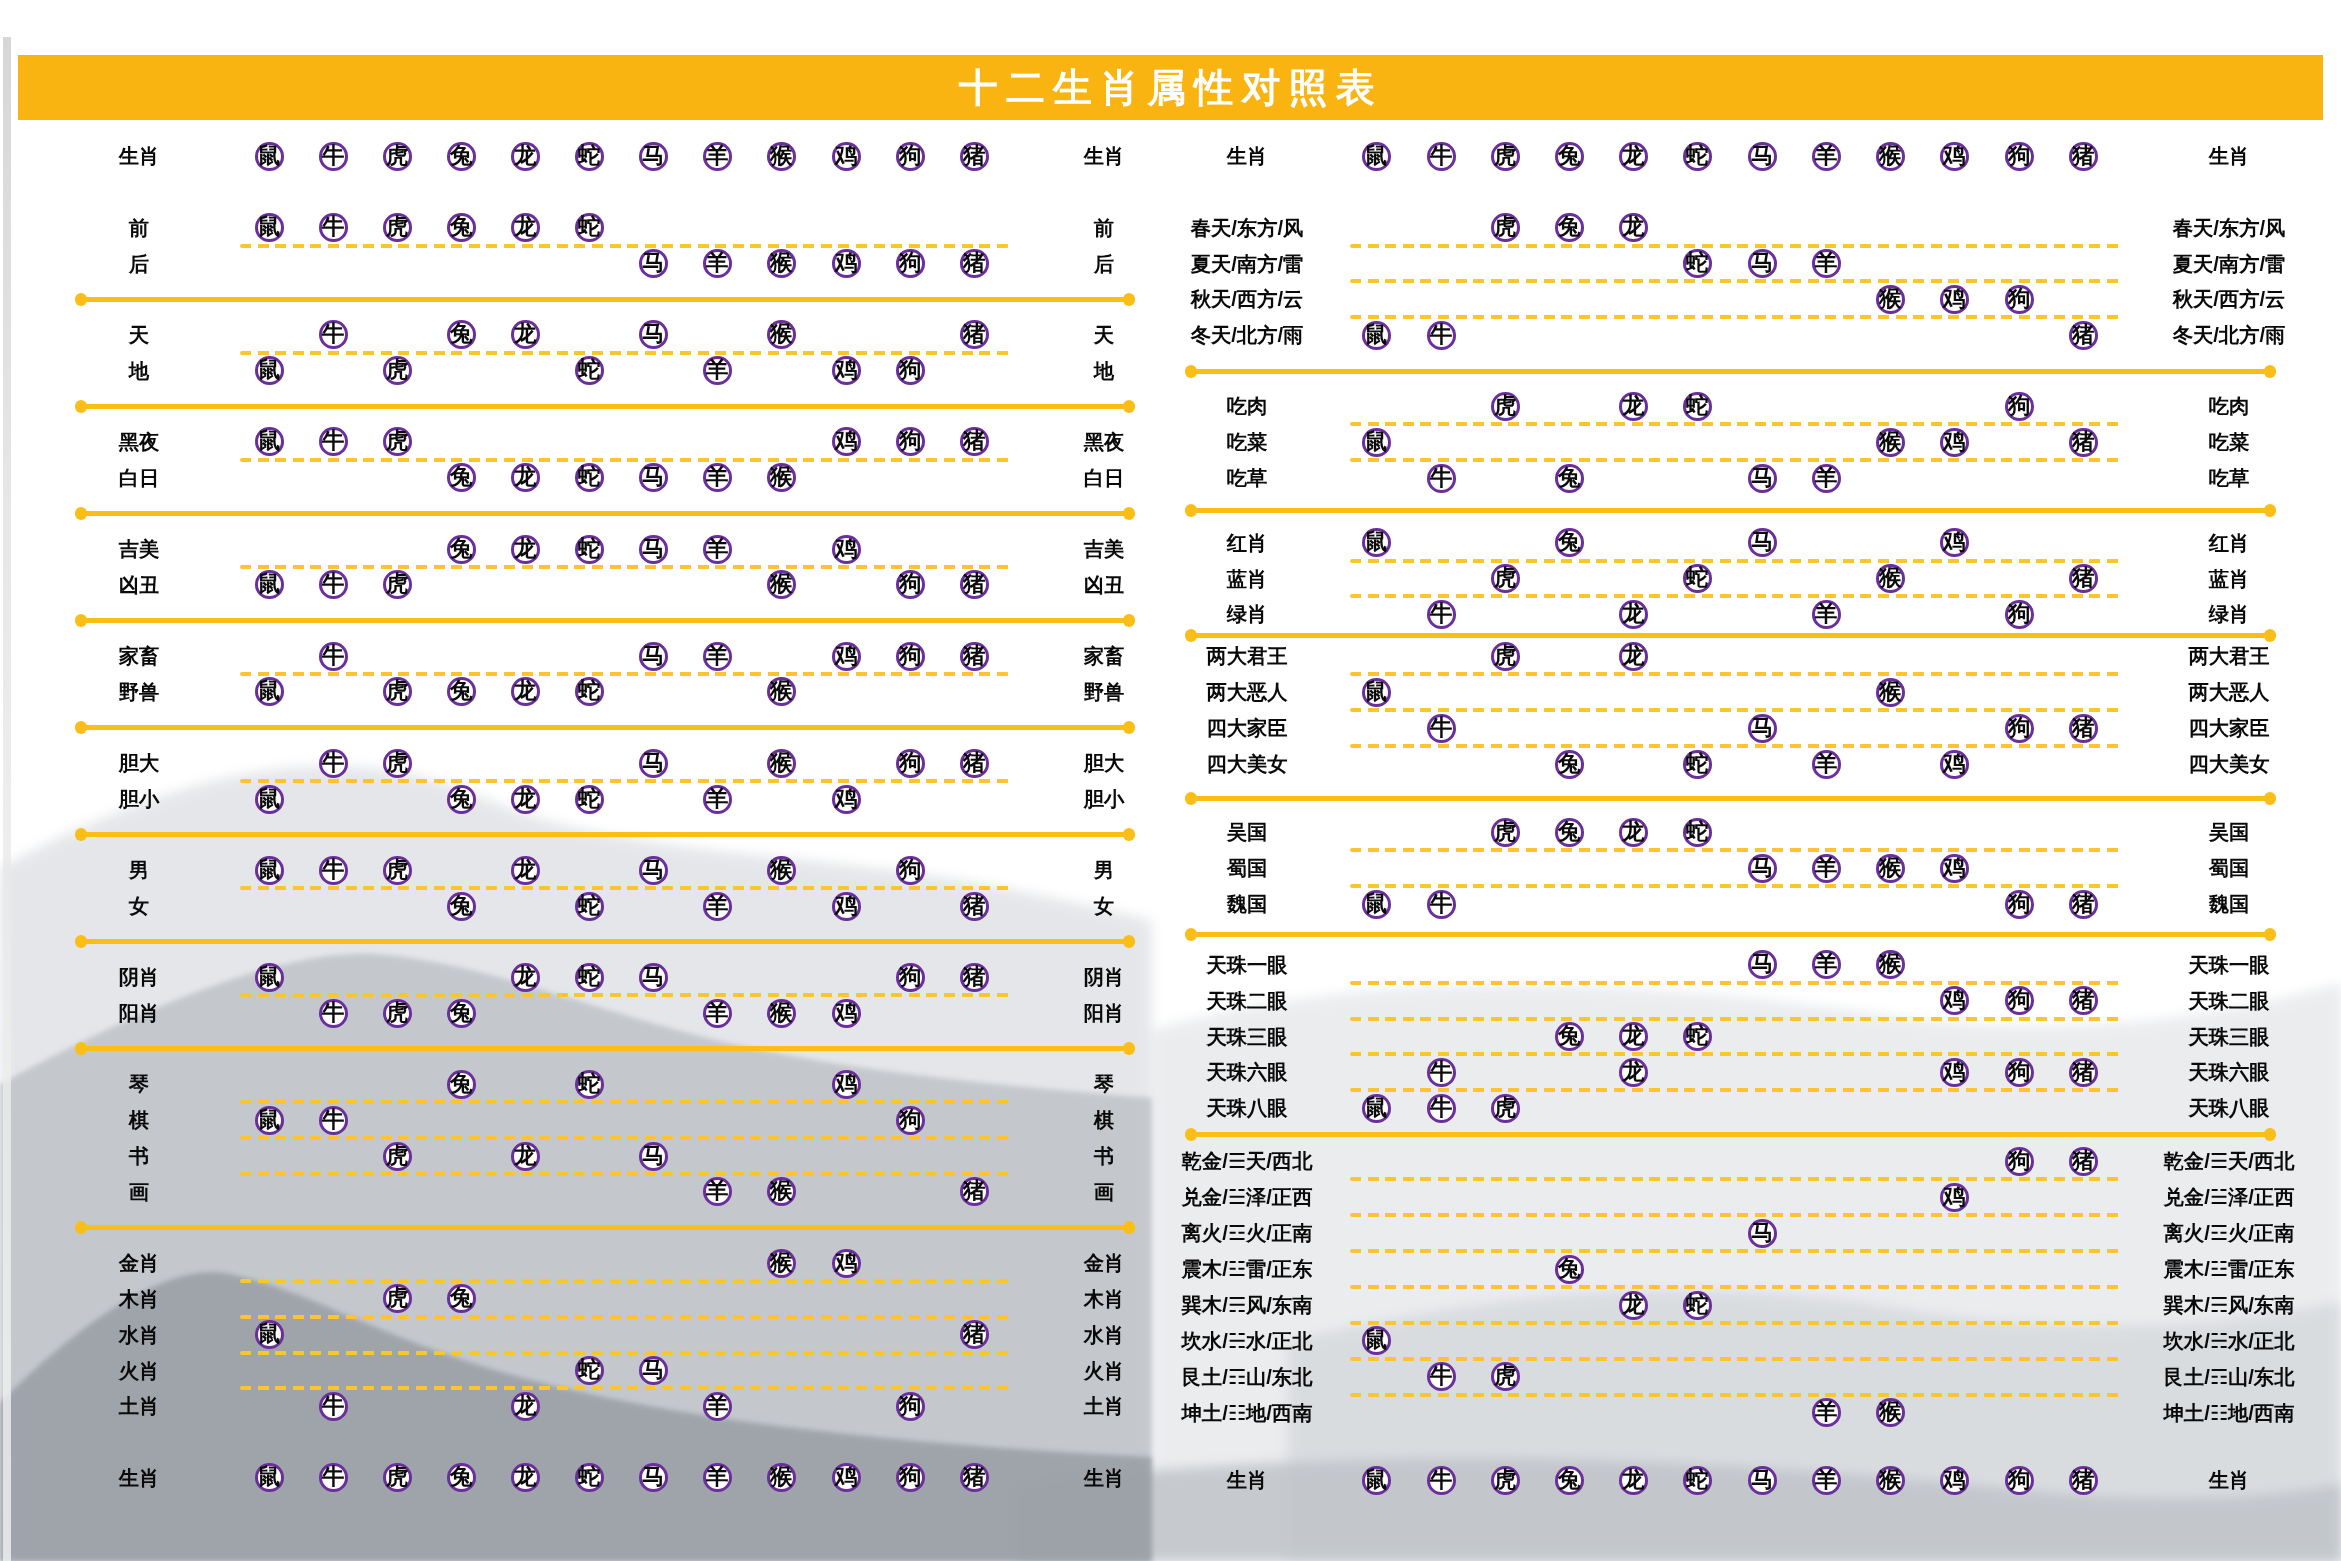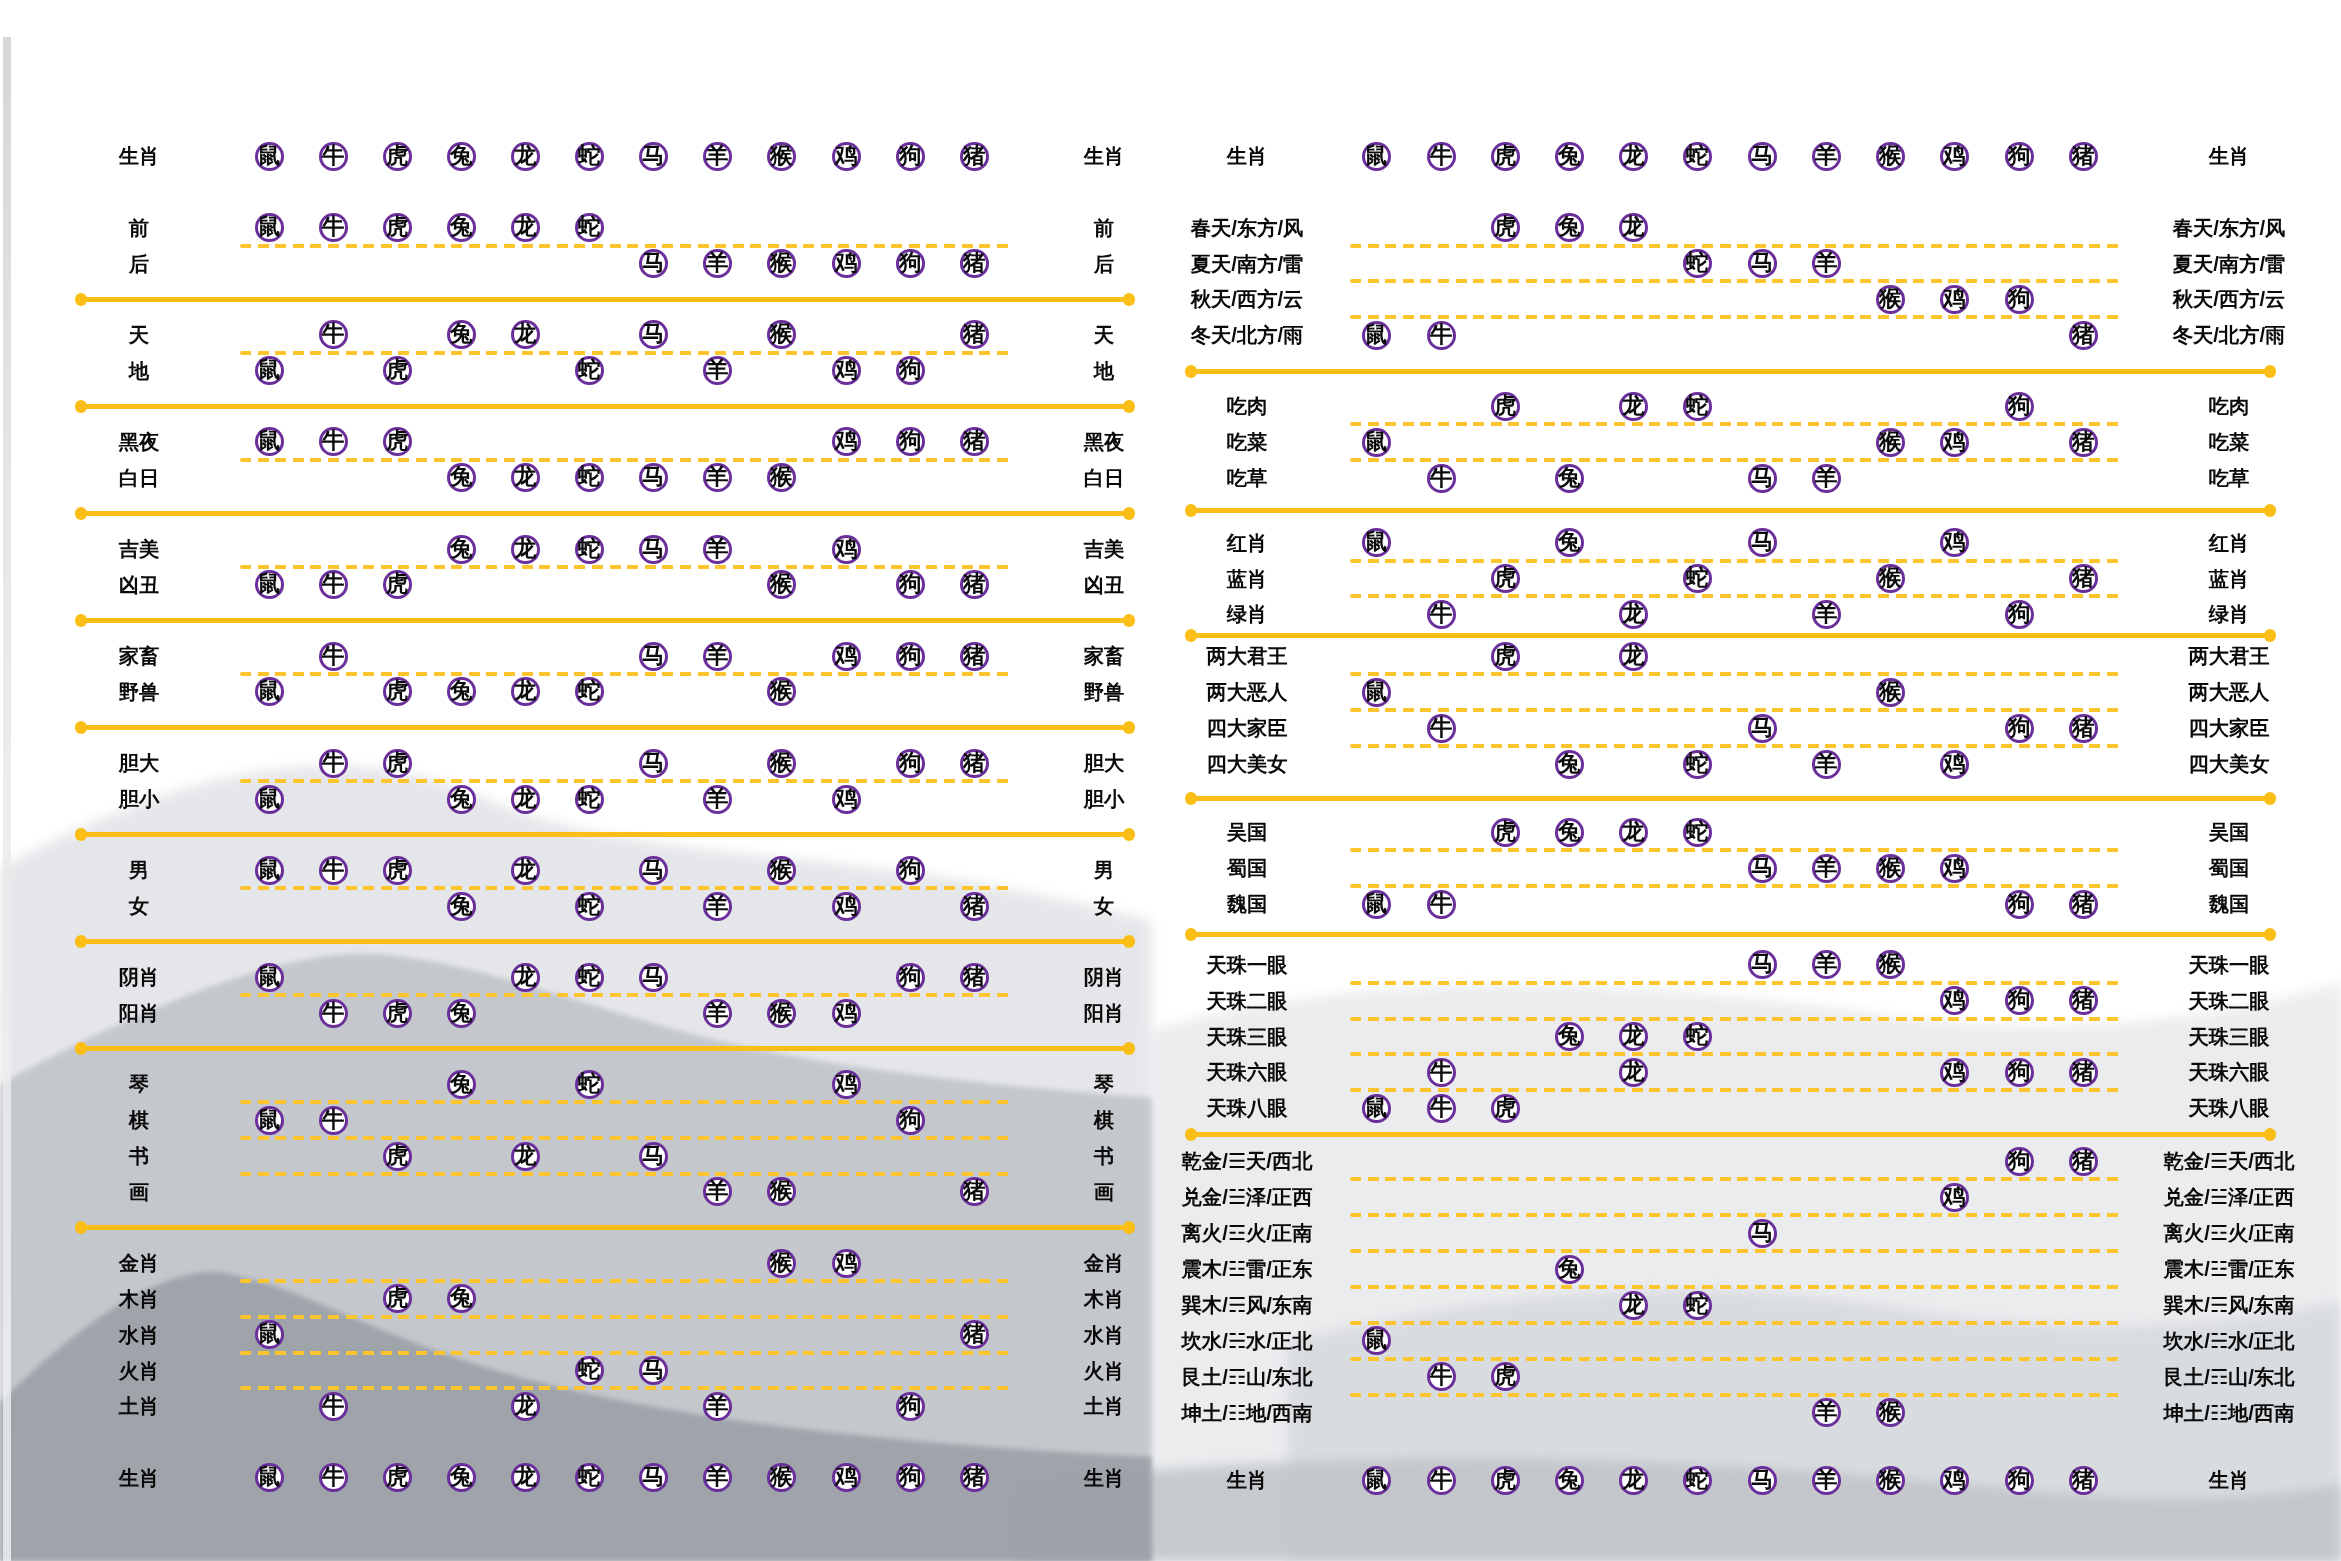"十二生肖属性对照表" div.title-bar { html: none -> <div> <h1>十二生肖属性对照表</h1> </div> }
